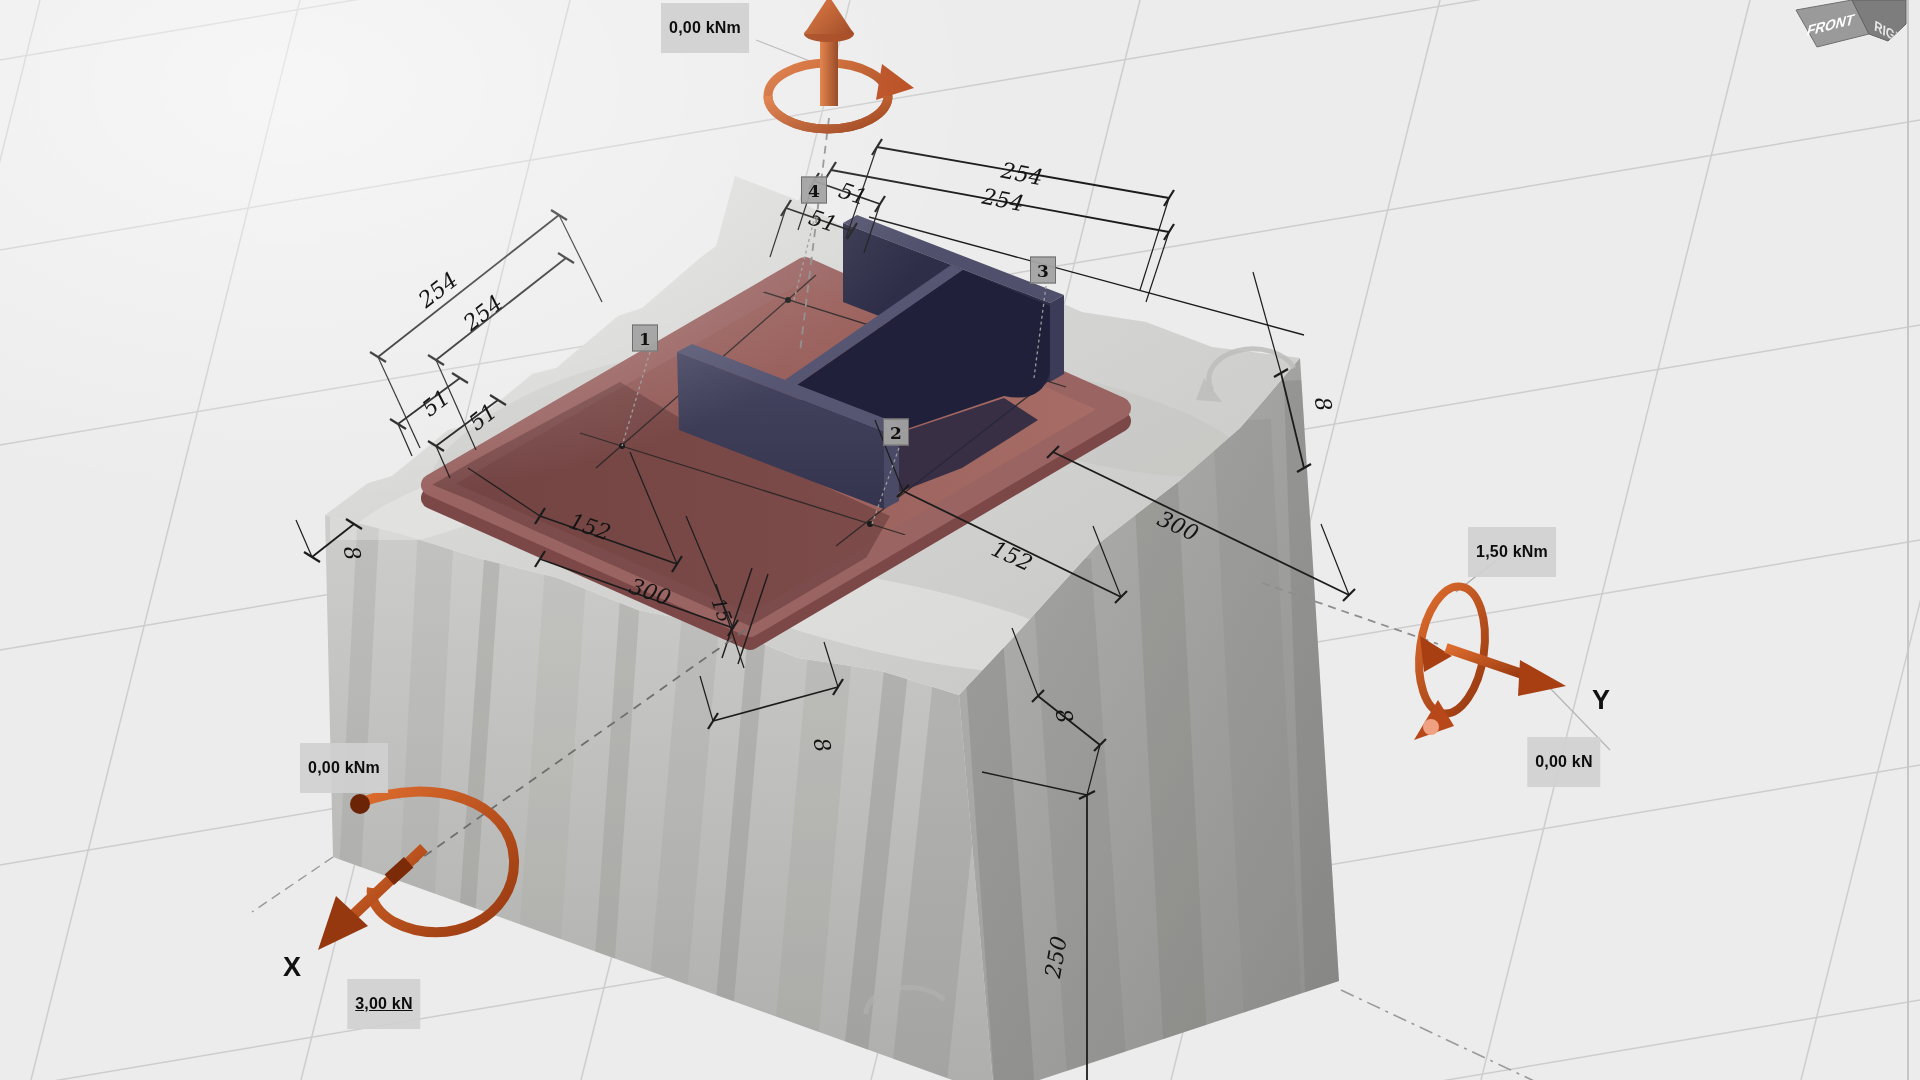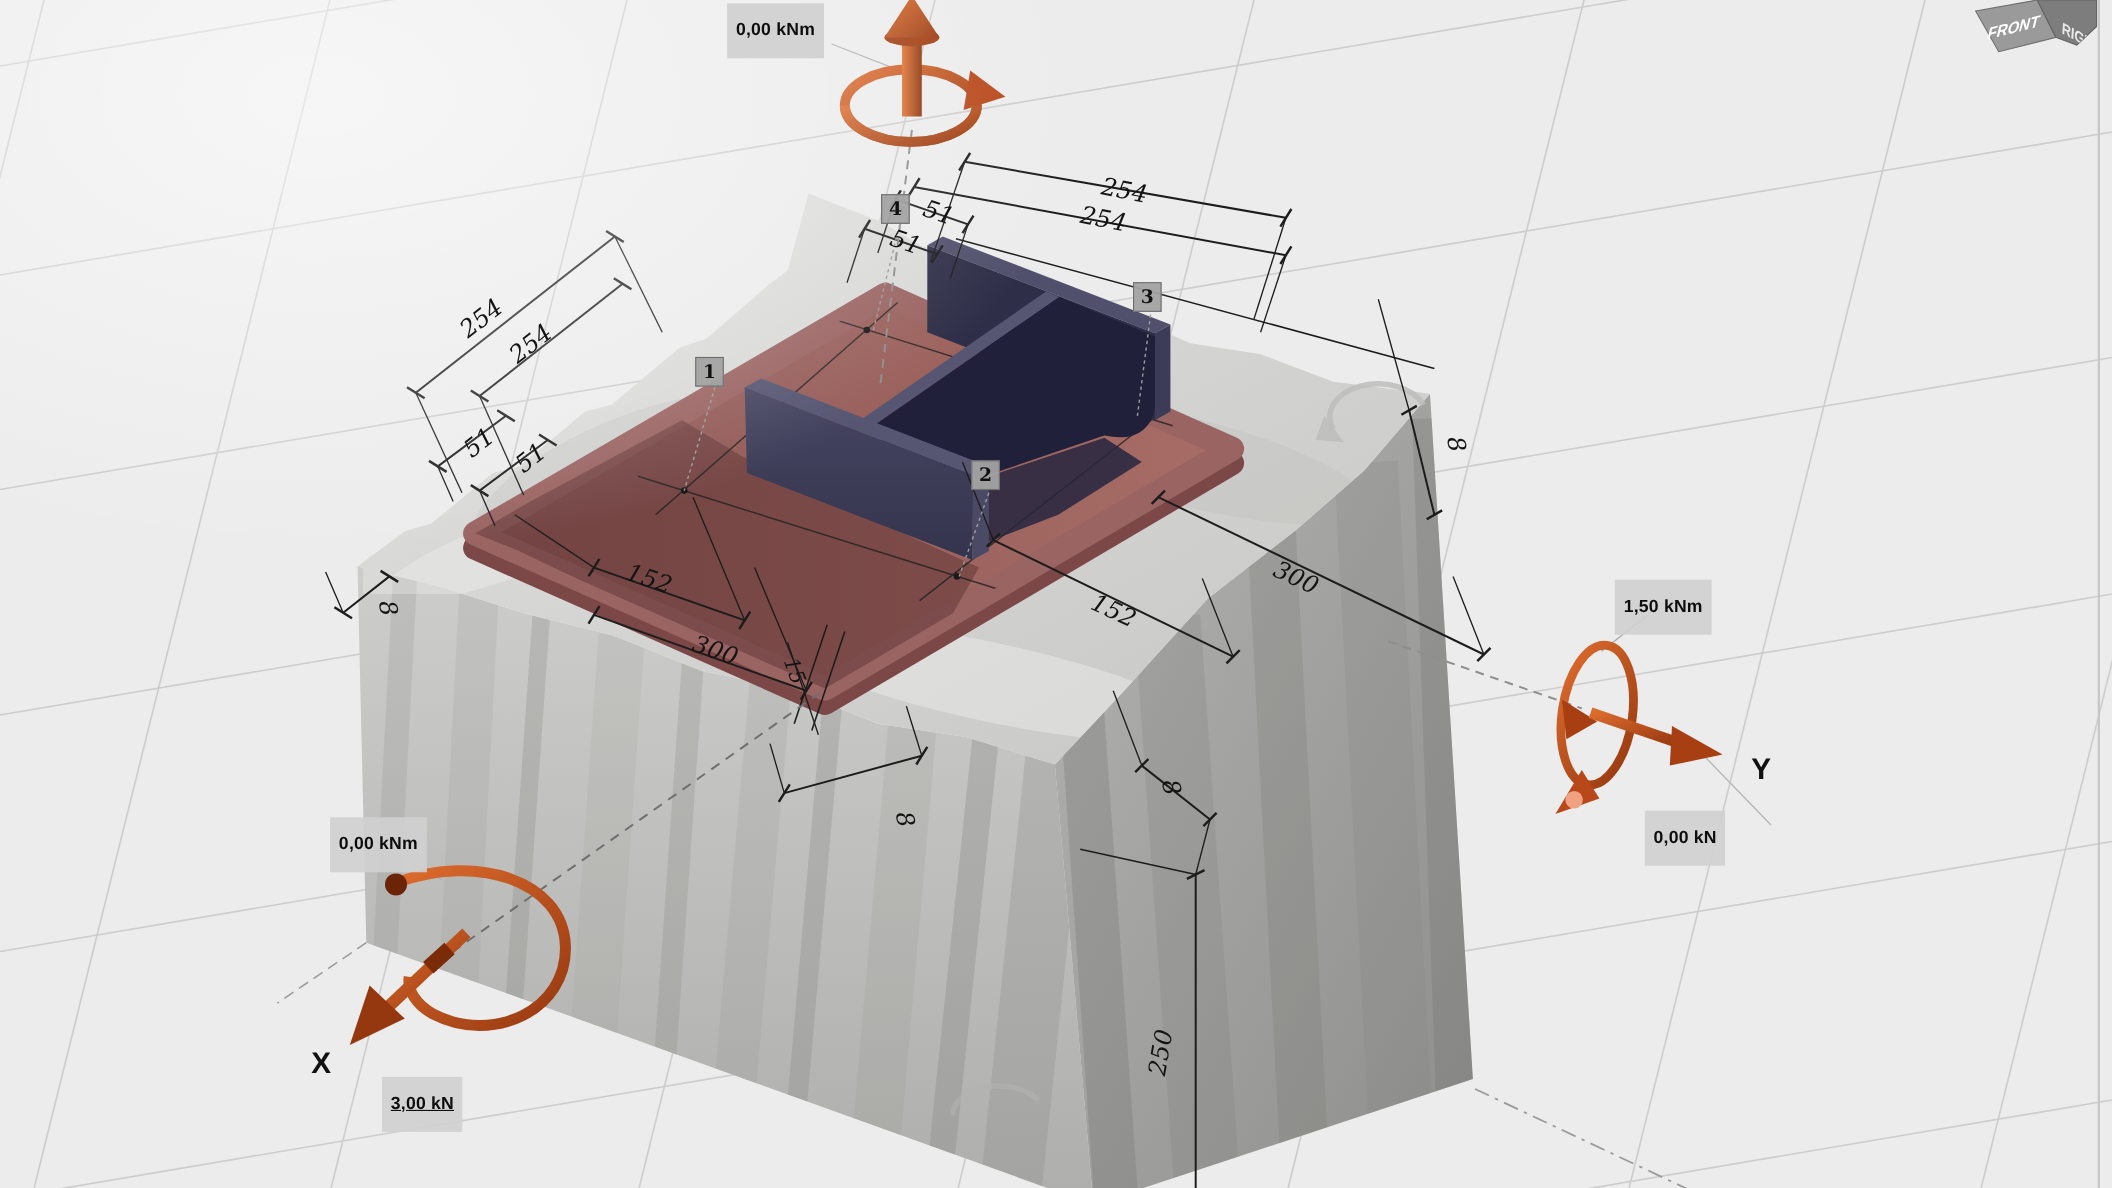"0,00 kN" div.chip { left: 1532px -> 1564px }
